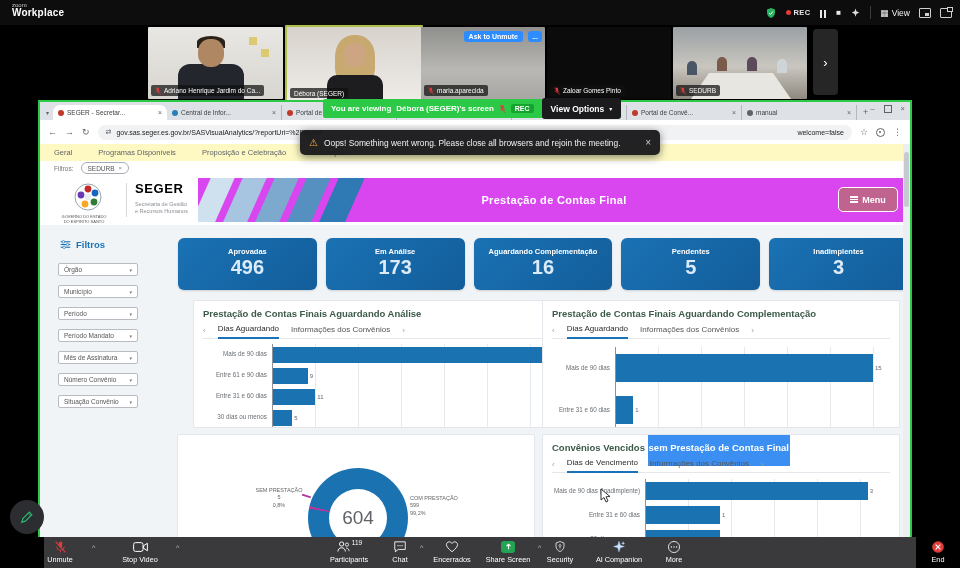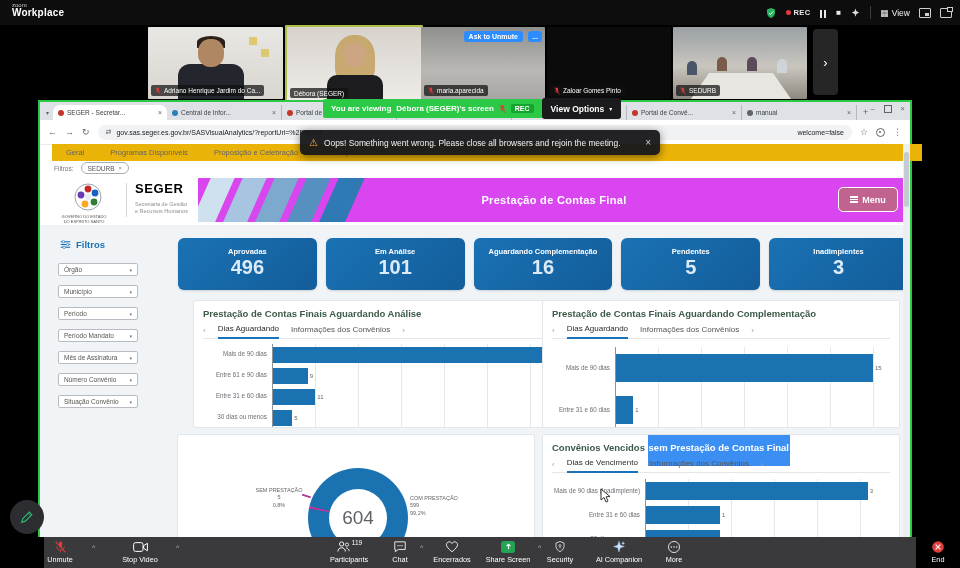"Geral" #navrow { background: #eab308 -> #fef9c3; left: 12px -> 0 }
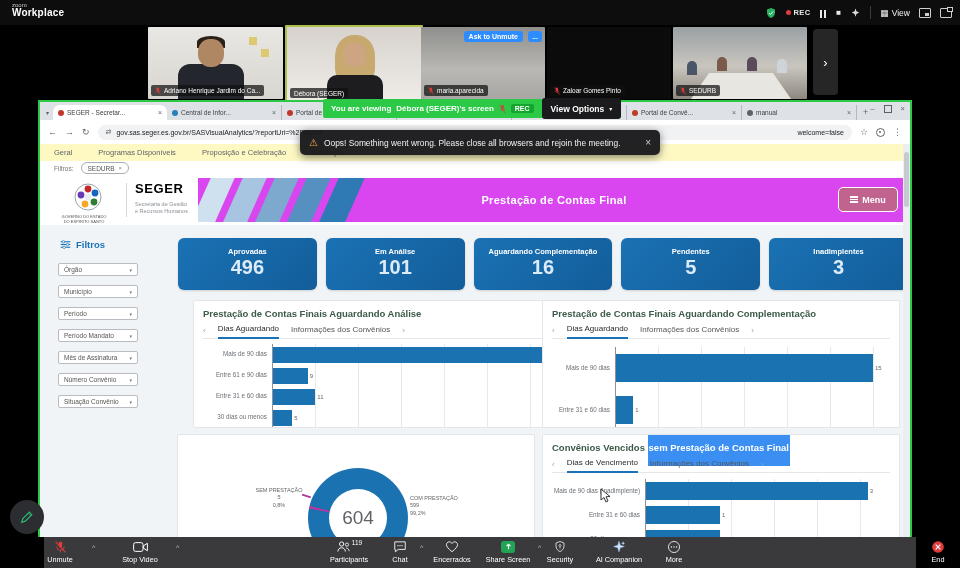"101" div.sval { text: 101 -> 173 }
